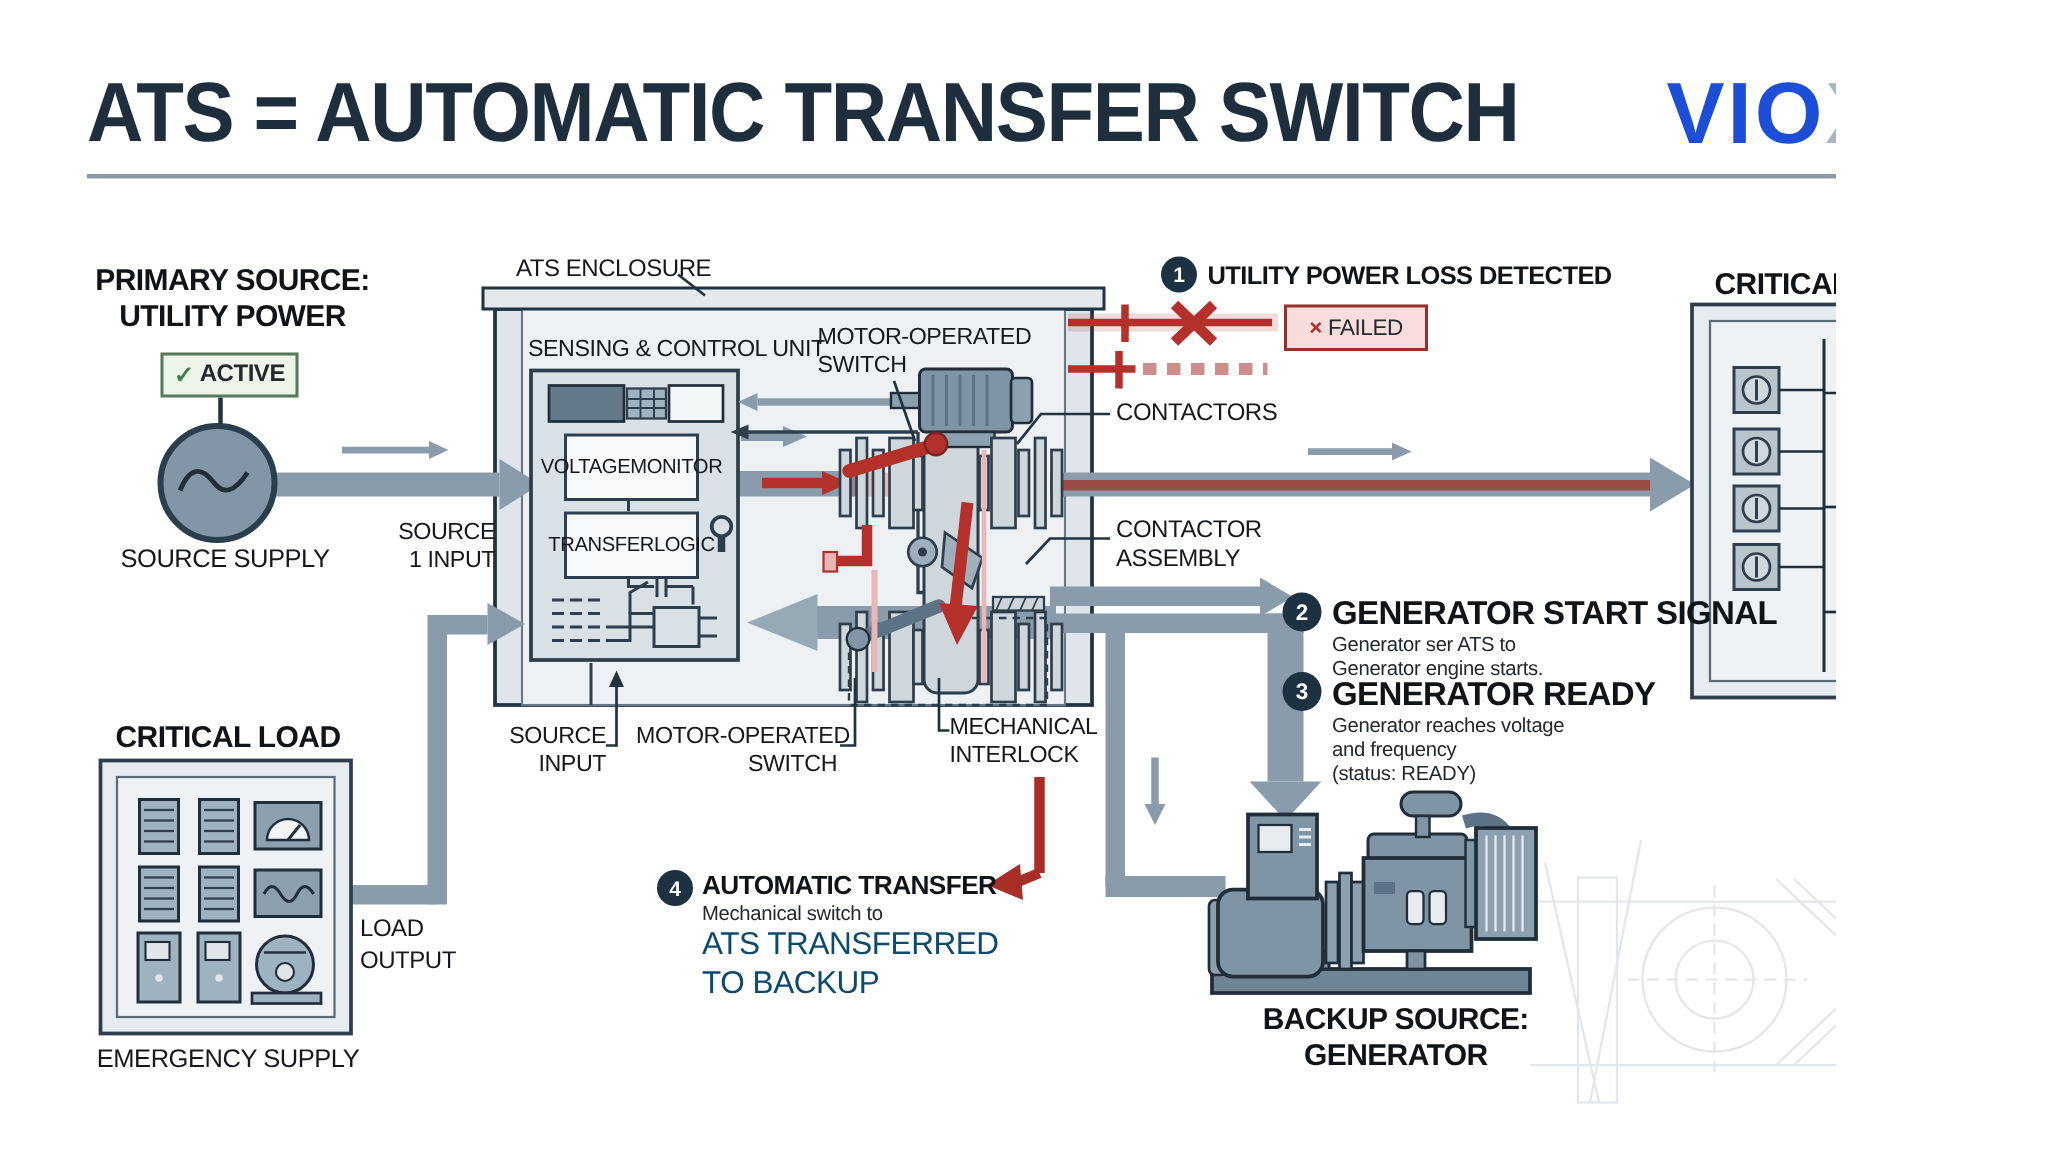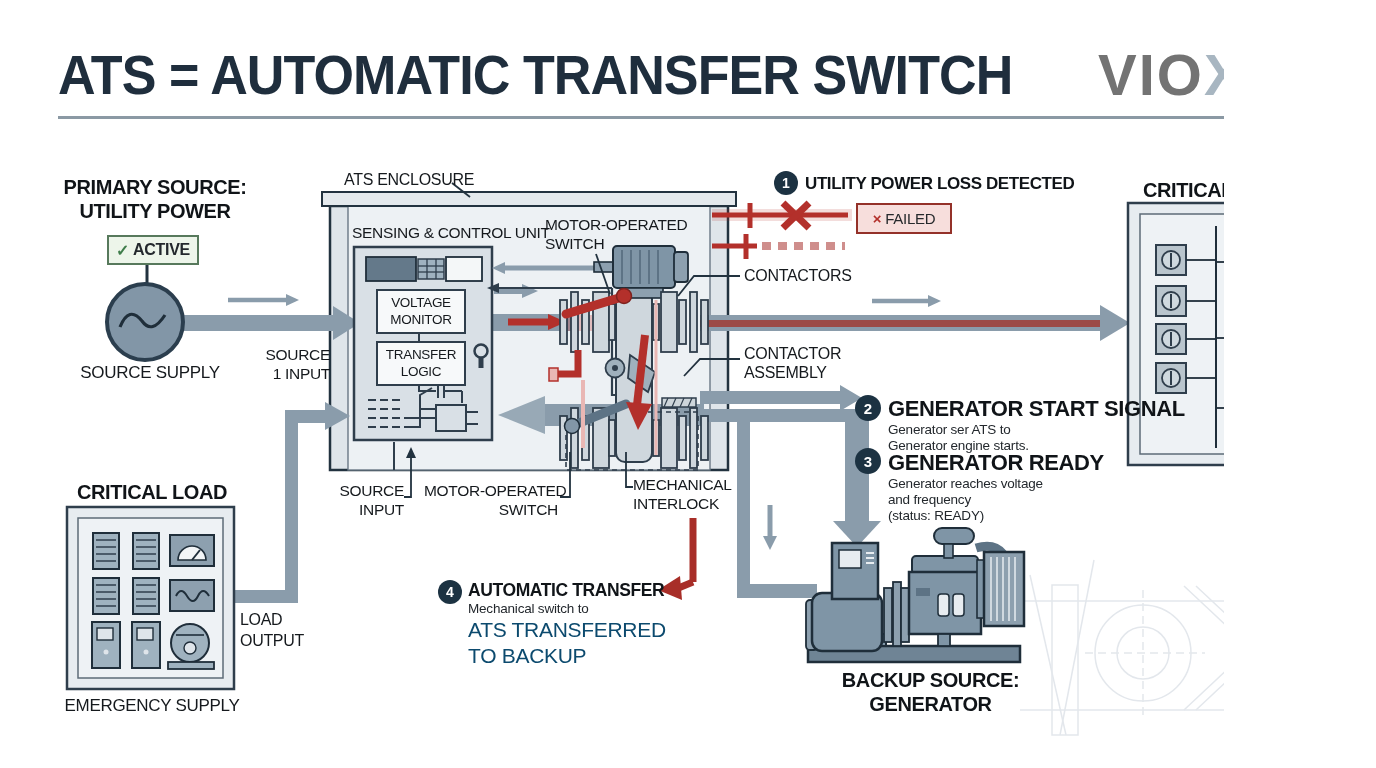"VIO" .brand .vio { color: #737373 -> #1d4ed8; margin-left: none -> 13px }
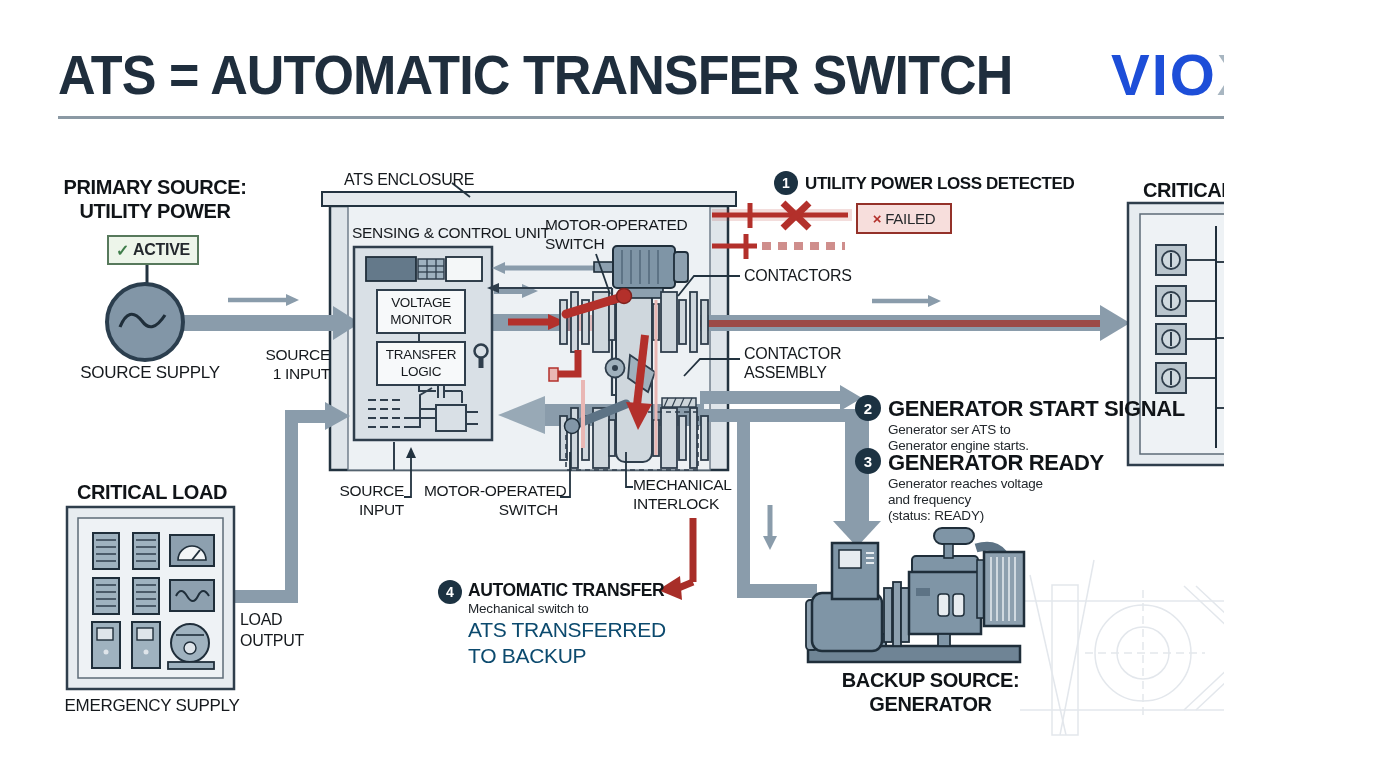"VOLTAGE" .mini-box { flex-direction: column -> row }
